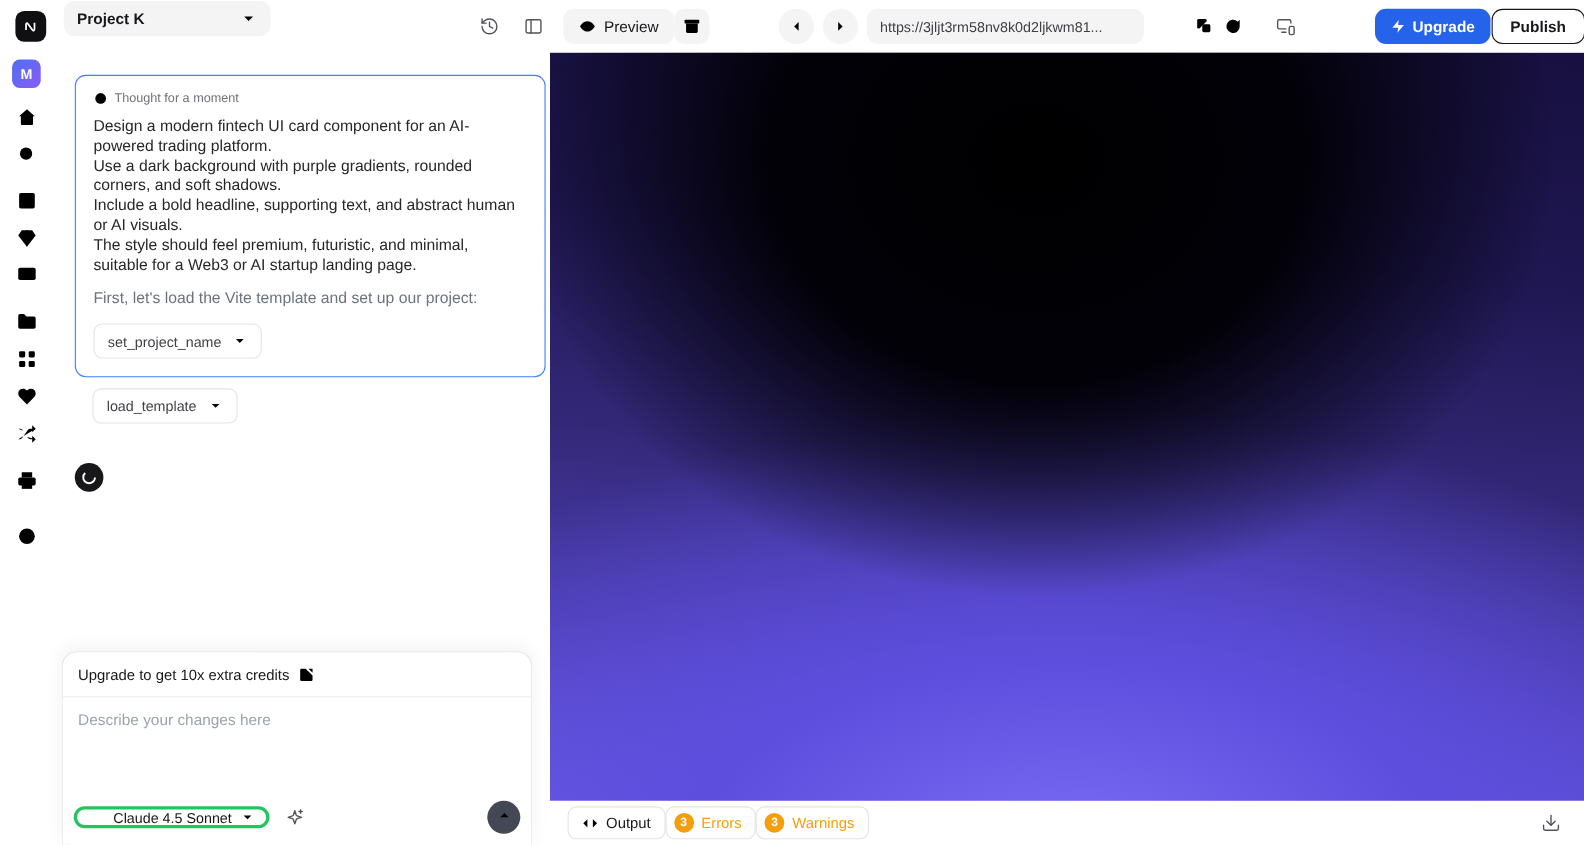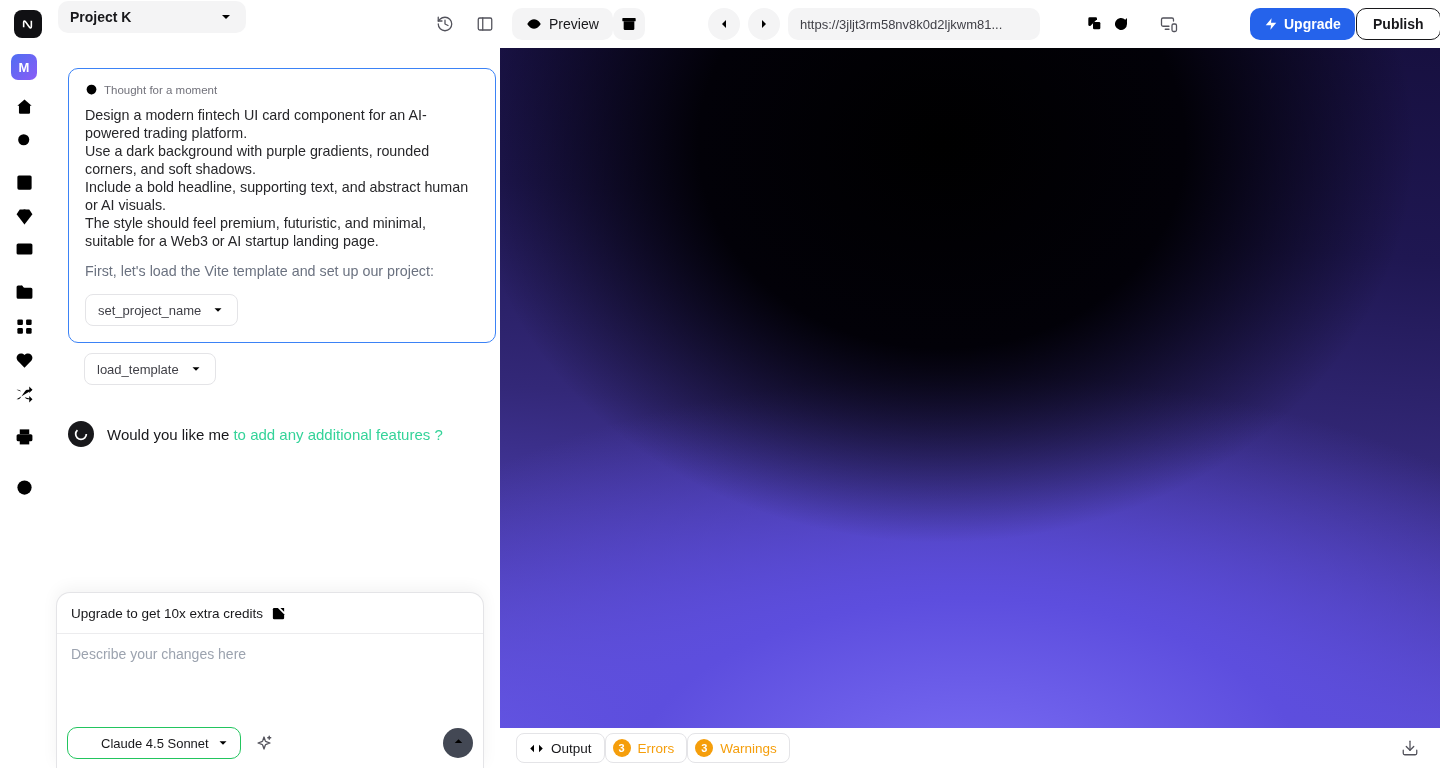"Would you like me to" div.status-text { html: <div> <span>Would you like me</span> <span>to add any additional features ?</span> </div> -> none }
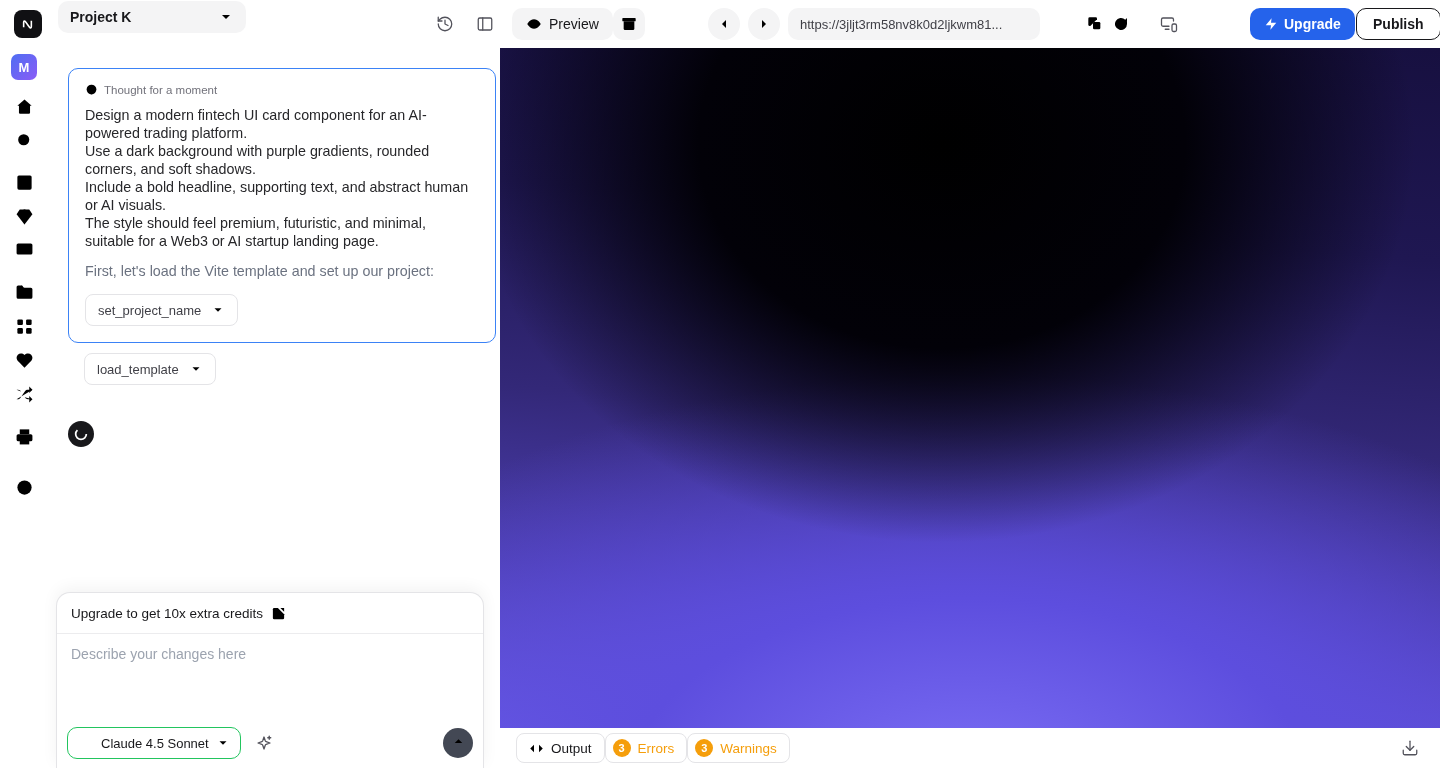"Claude 4.5 Sonnet" .model-pill { border: 1px solid #22c55e -> 3px solid #22c55e; height: 32px -> 20px }
